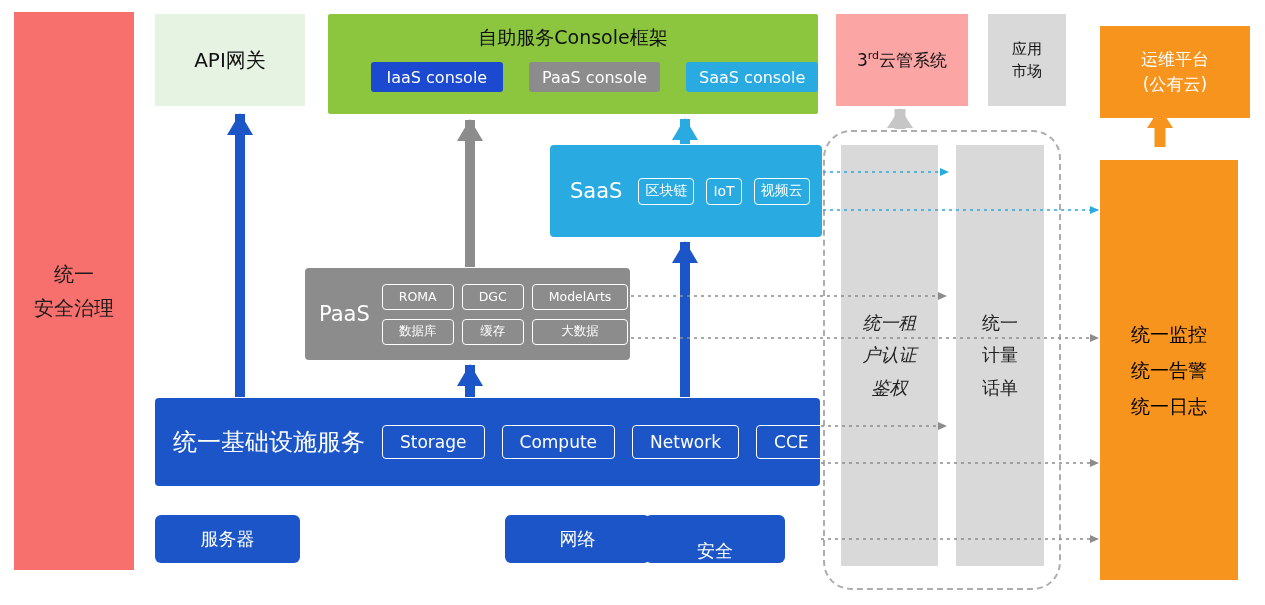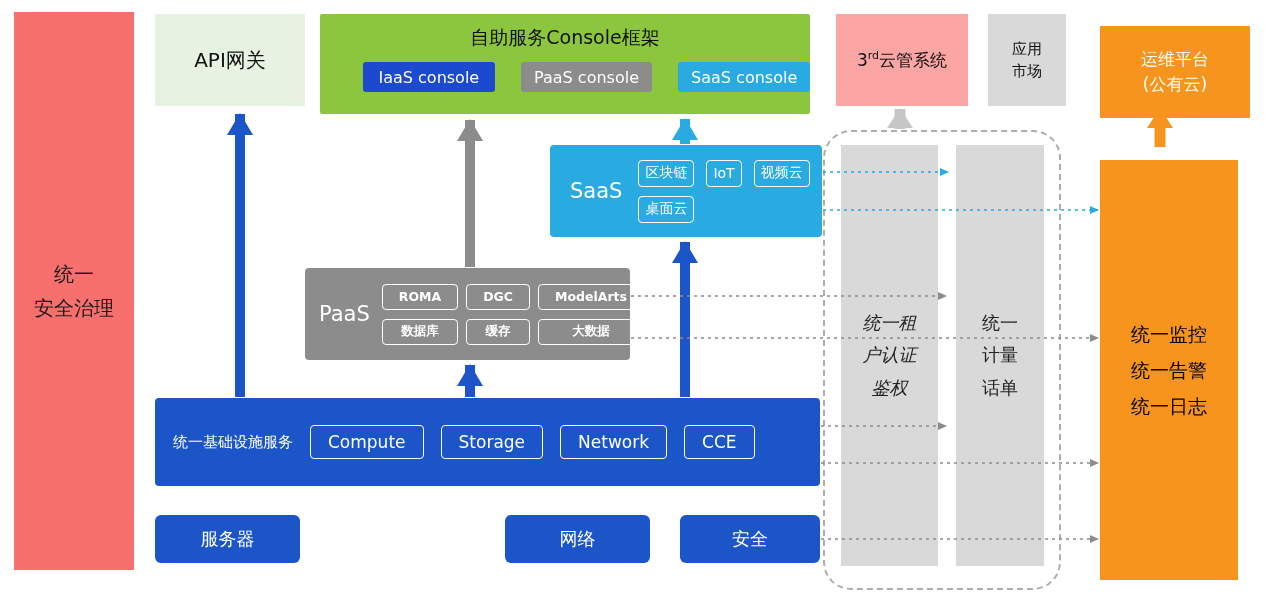"自助服务Console框架" .console-framework { left: 320px -> 328px }
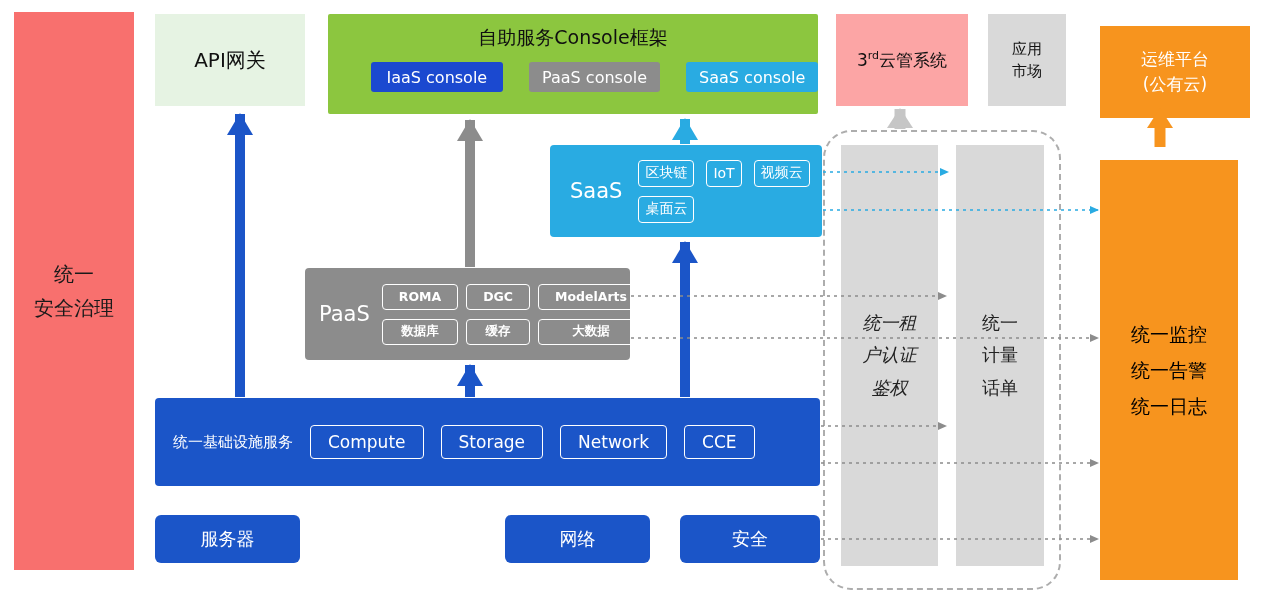"区块链" .saas-chips { grid-template-columns: repeat(3,1fr) -> repeat(4,1fr) }
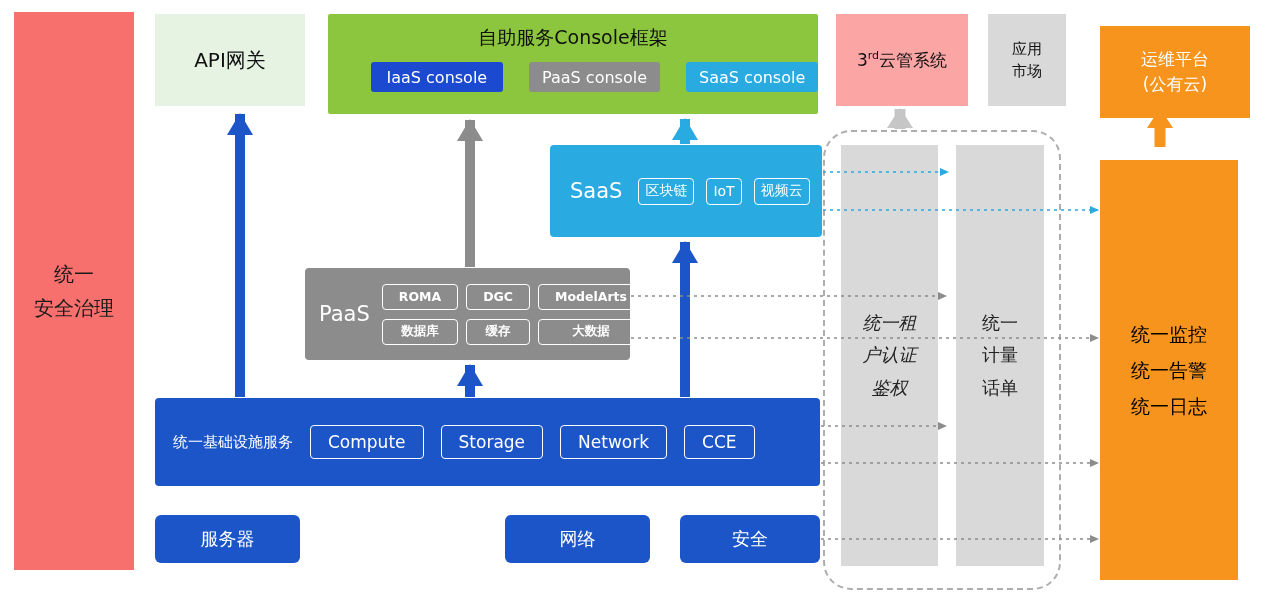"ROMA" .paas-chips .chip { font-weight: bold -> none }
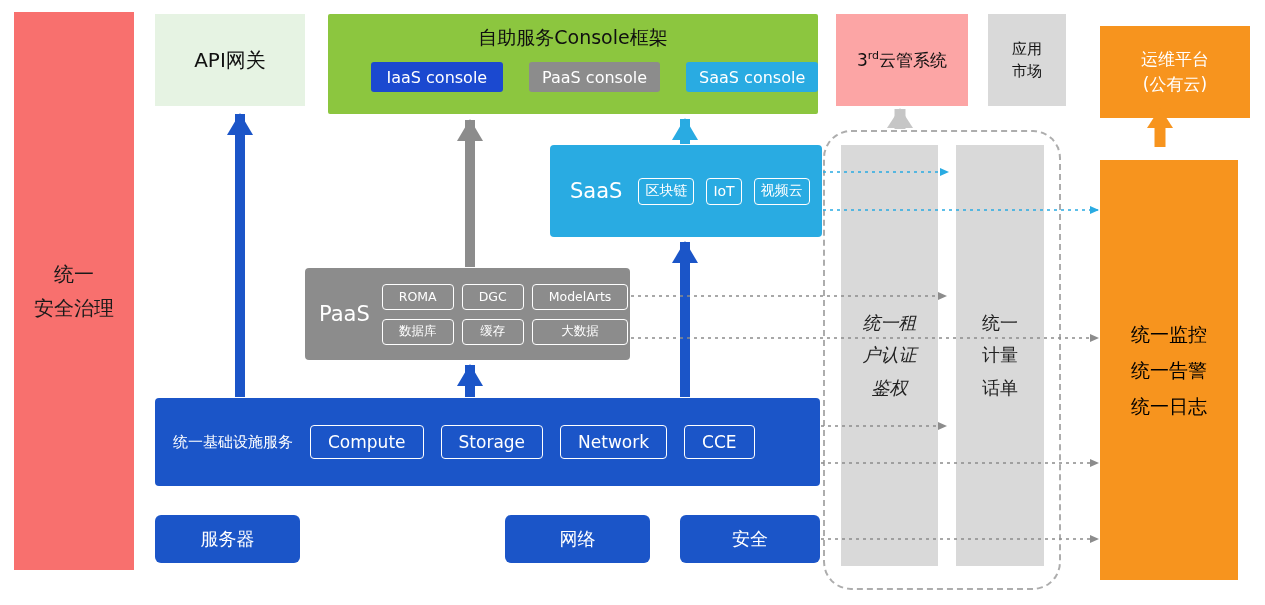"统一基础设施服务" .infra-label { font-size: 15px -> 24px }
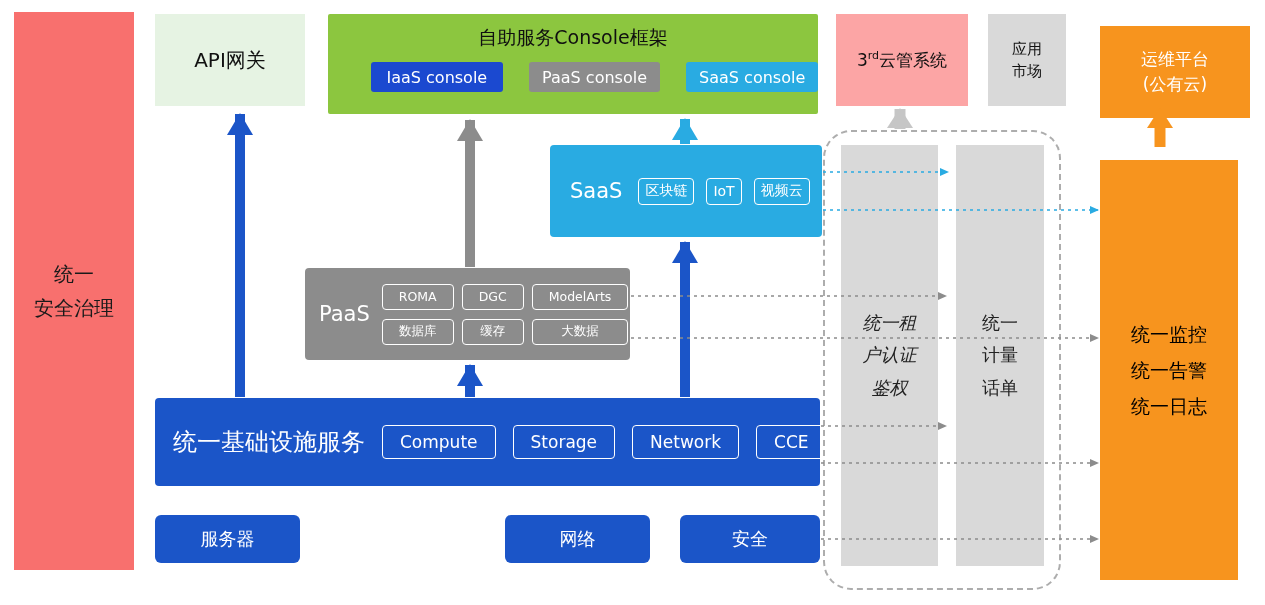"Compute" div.chip { order: before "Storage" -> after "Storage" }
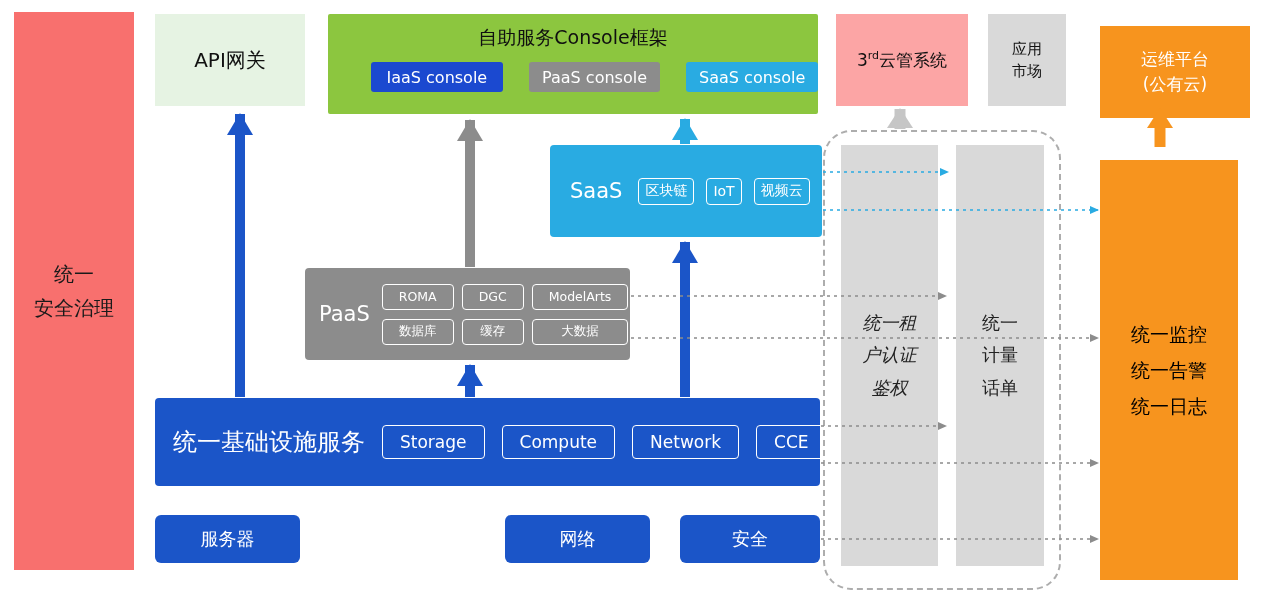"安全" .hw-security { align-items: none -> flex-end; left: 680px -> 645px }
